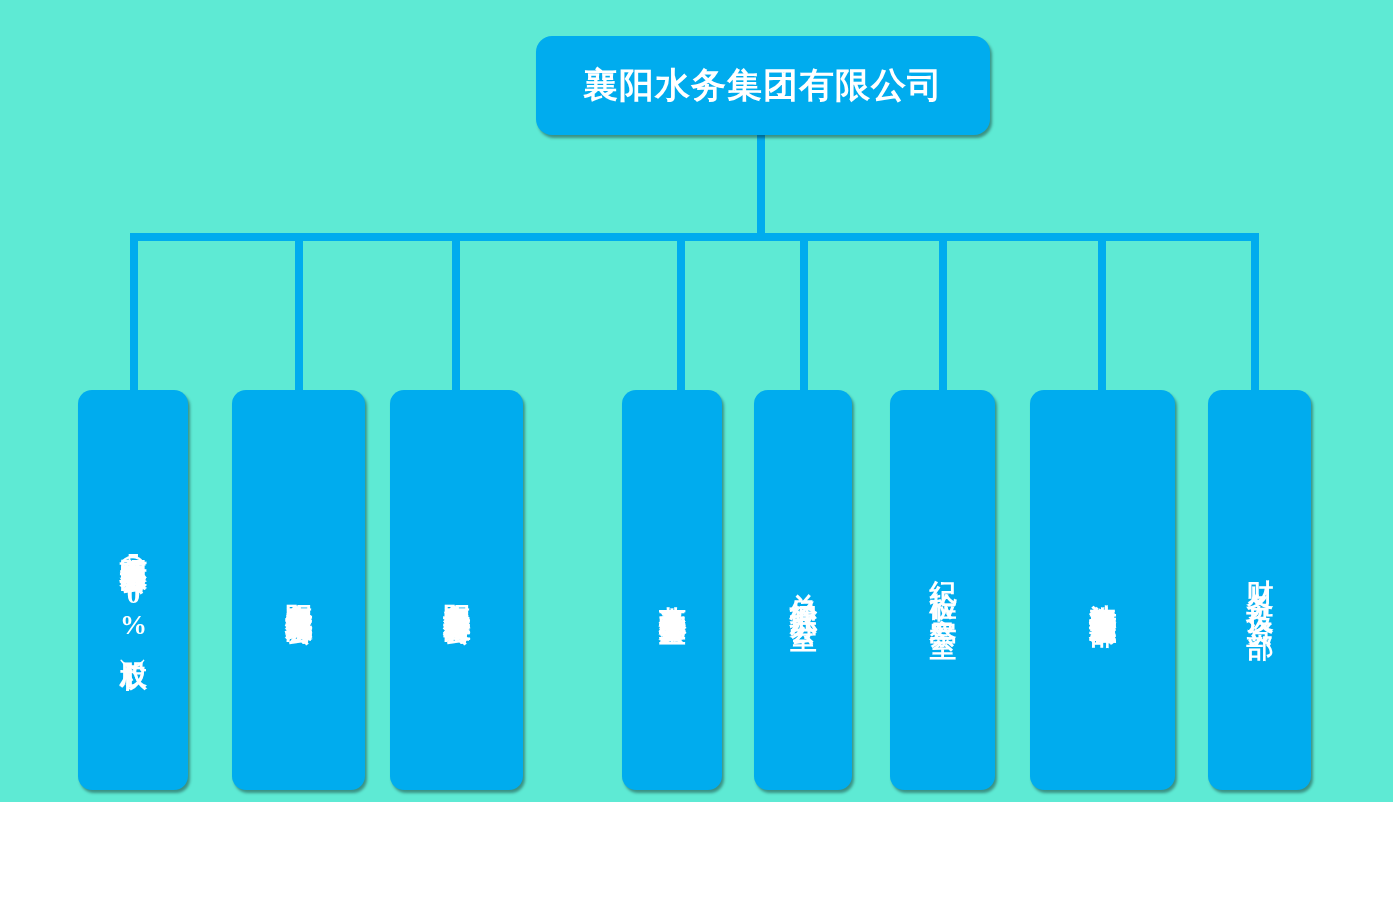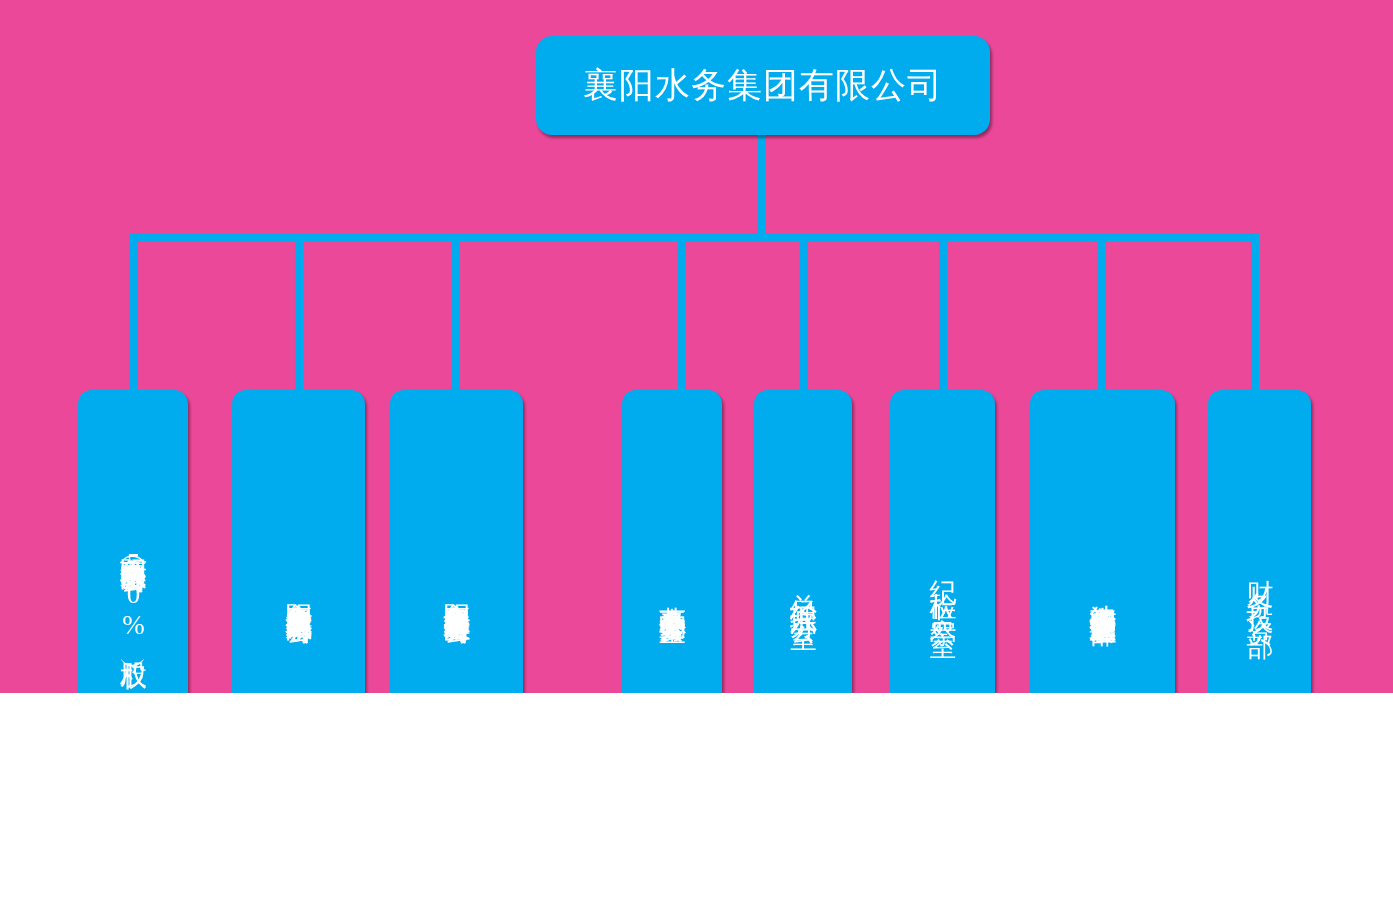"襄阳水务集团有限公司" #chart-canvas { background: #ec4899 -> #5eead4; font-weight: none -> bold; height: 693px -> 802px }
